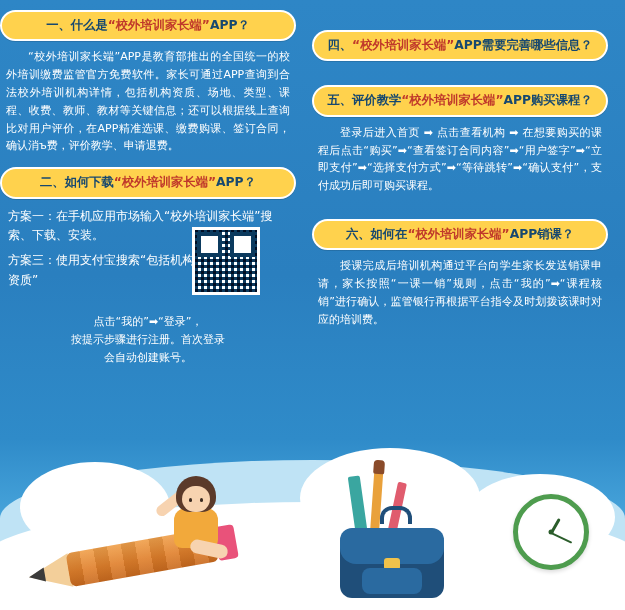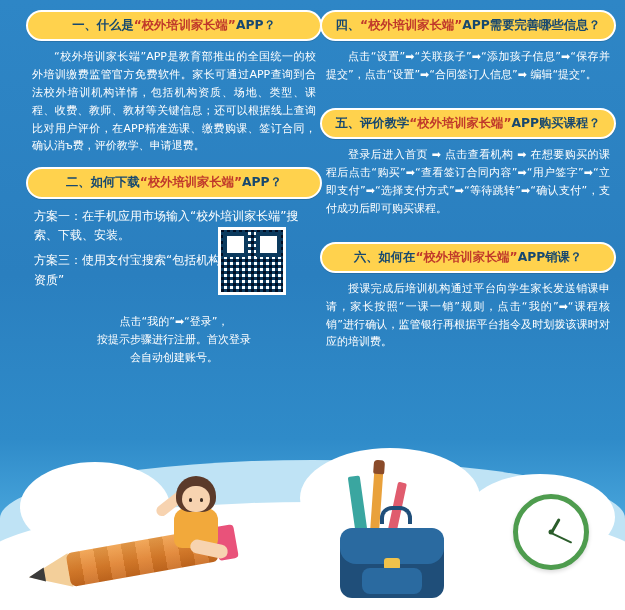"一、什么是“校外培训家长端”APP？" .col-left { left: 26px -> 0 }
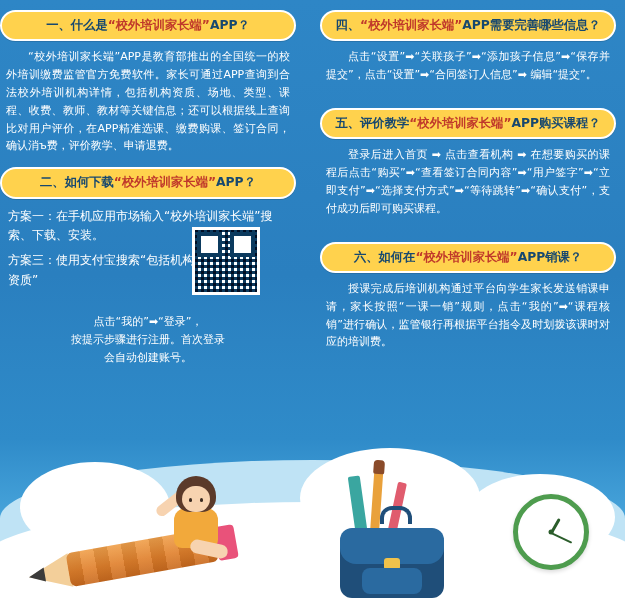"四、“校外培训家长端”APP需要完善哪些信息？" .col-right { left: 320px -> 312px; margin-top: none -> 20px }
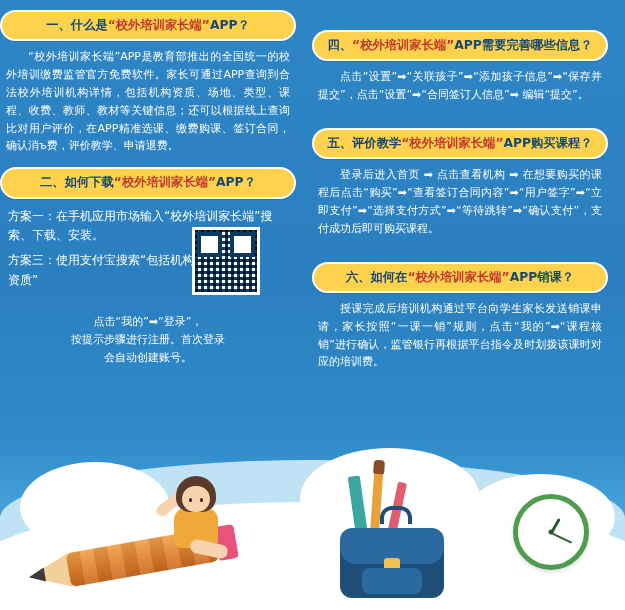"点击“设置”➡“关联孩子”➡“添加孩子信息”➡“保存并提交”，点击“设置”➡“合" div.body-text { html: <div>点击“设置”➡“关联孩子”➡“添加孩子信息”➡“保存并提交”，点击“设置”➡“合同签订人信息”➡ 编辑“提交”。</div> -> none }
